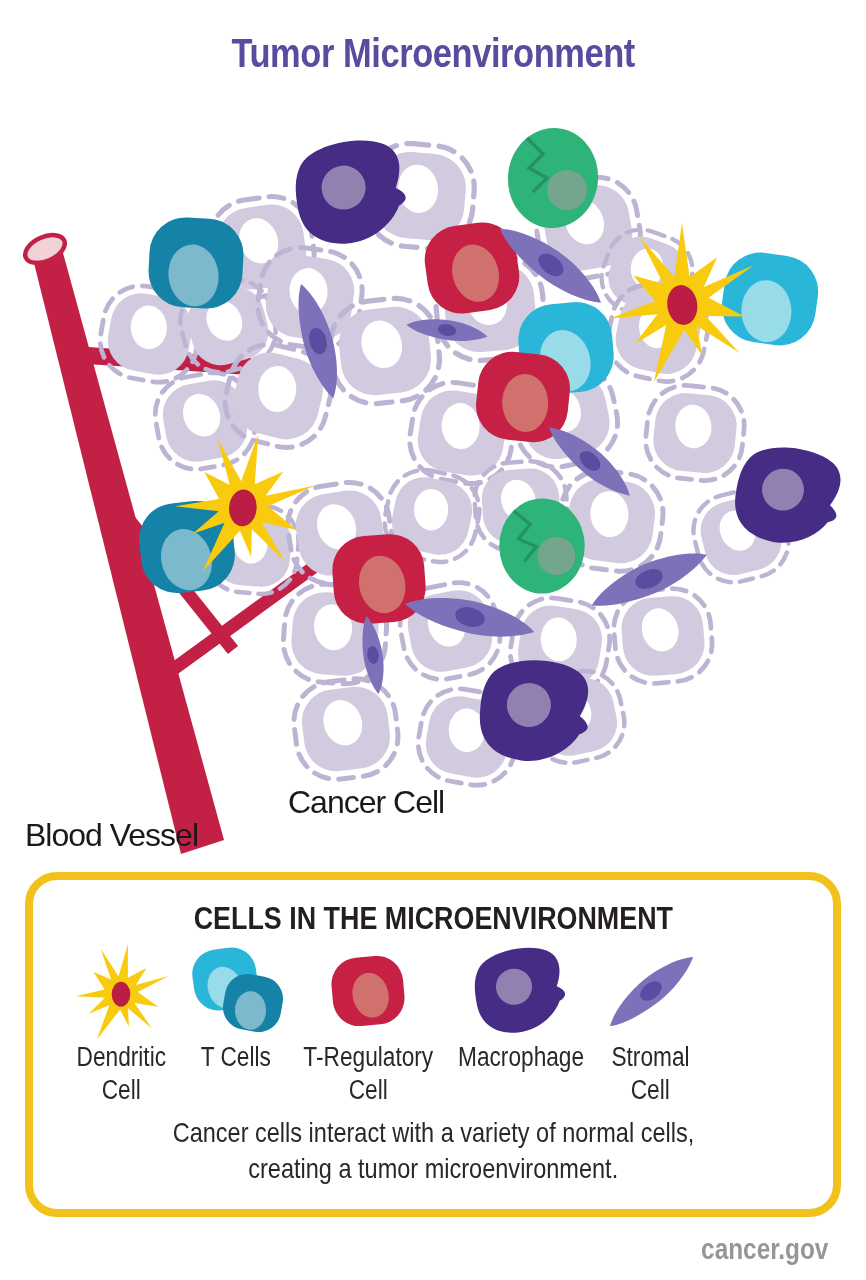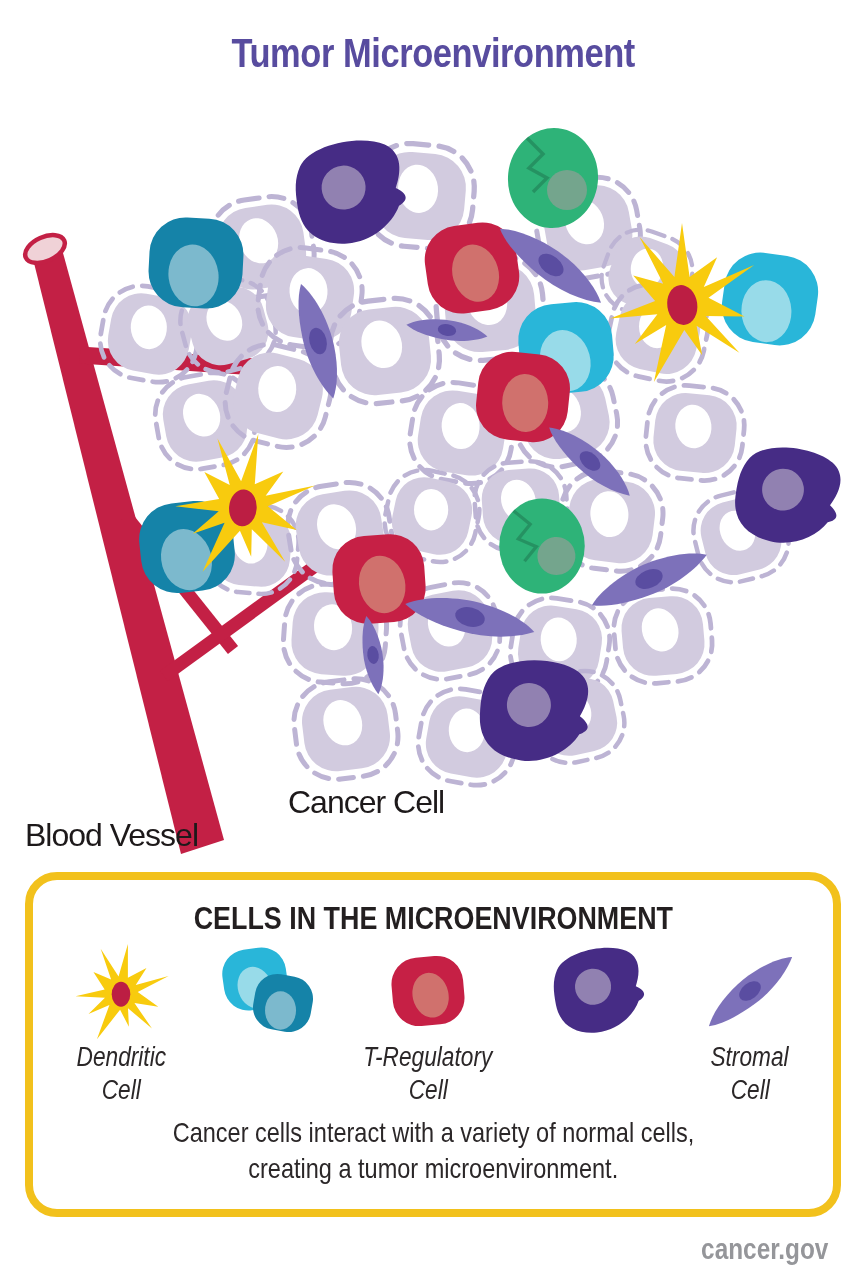"Dendritic" .legend-row { font-style: italic -> none; justify-content: space-between -> flex-start }
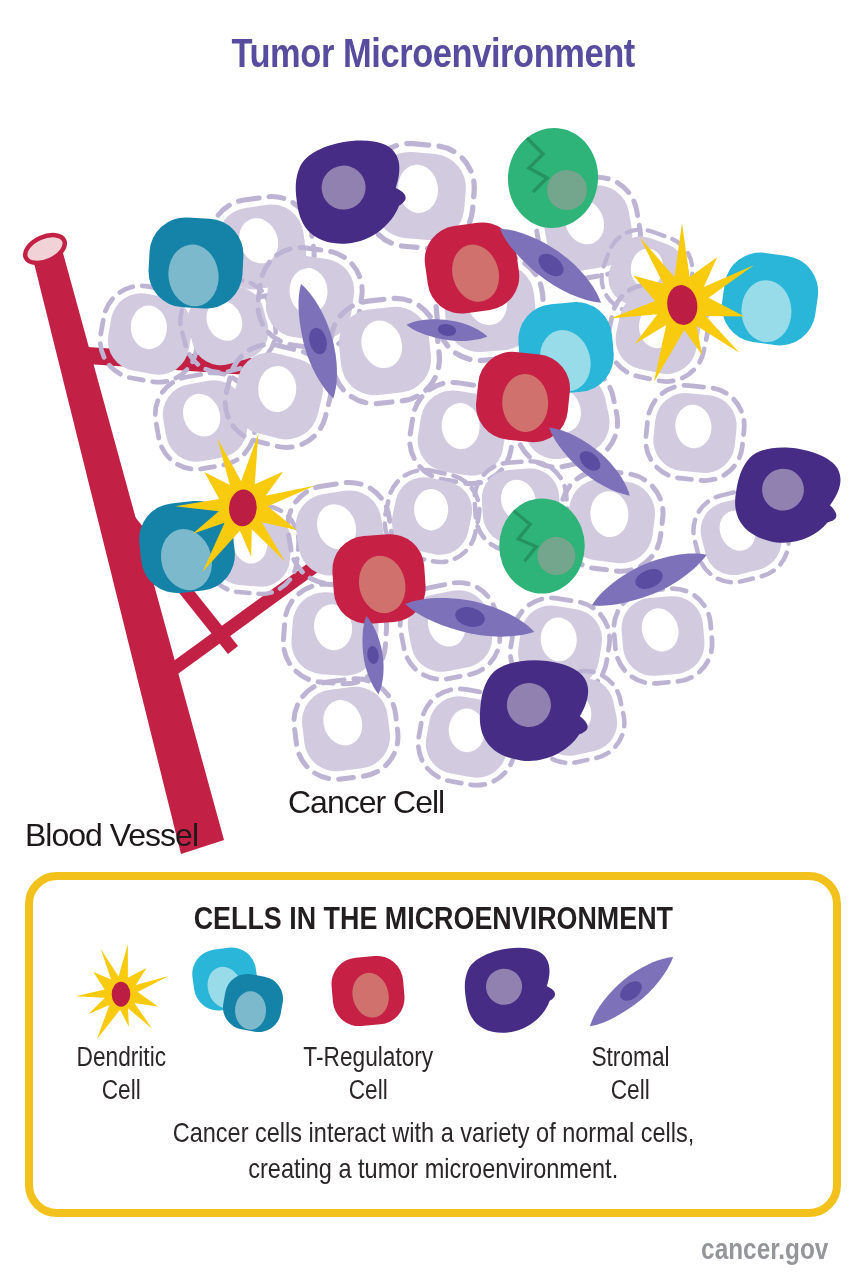"T Cells" div.li-label { html: none -> <div> <span>T Cells</span><br> <span></span> </div> }
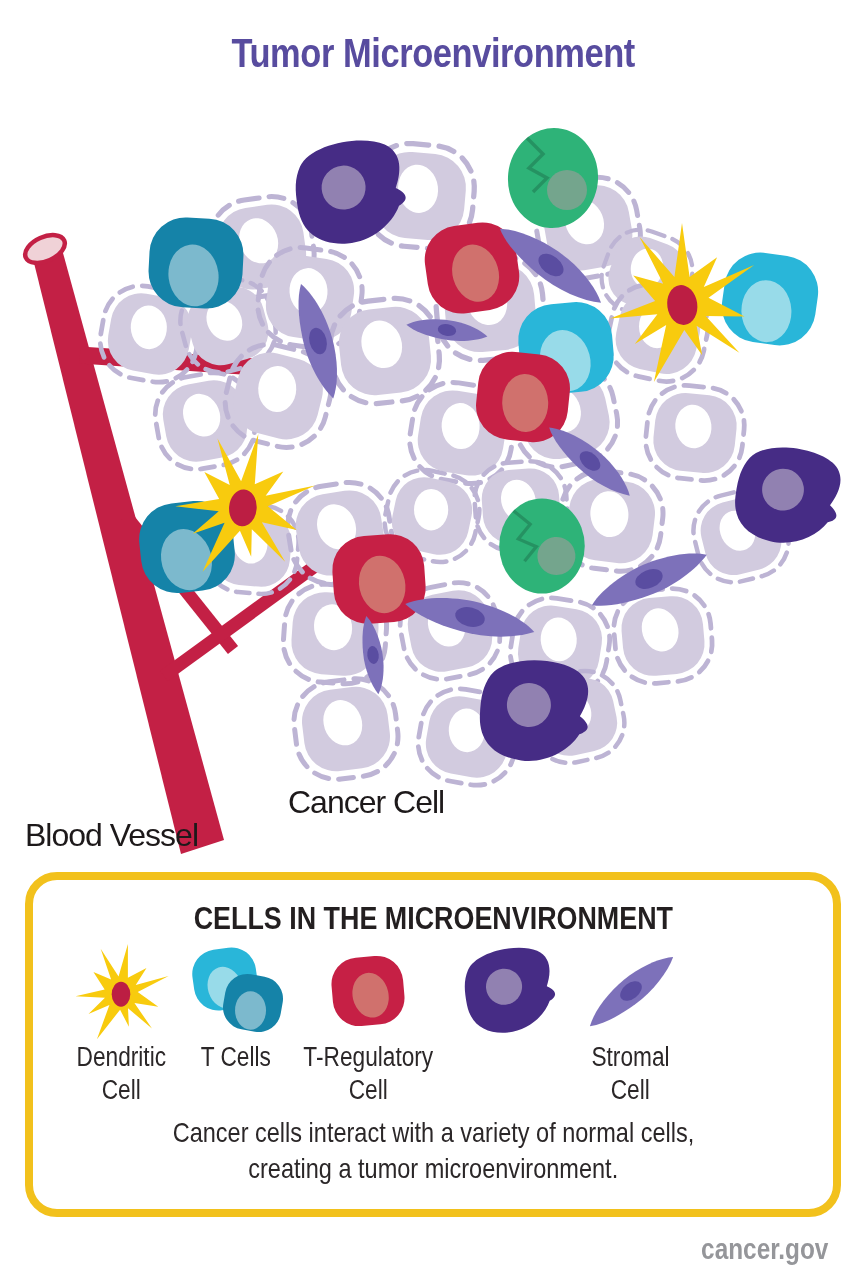"Macrophage" div.li-label { html: none -> <div> <span>Macrophage</span><br> <span></span> </div> }
